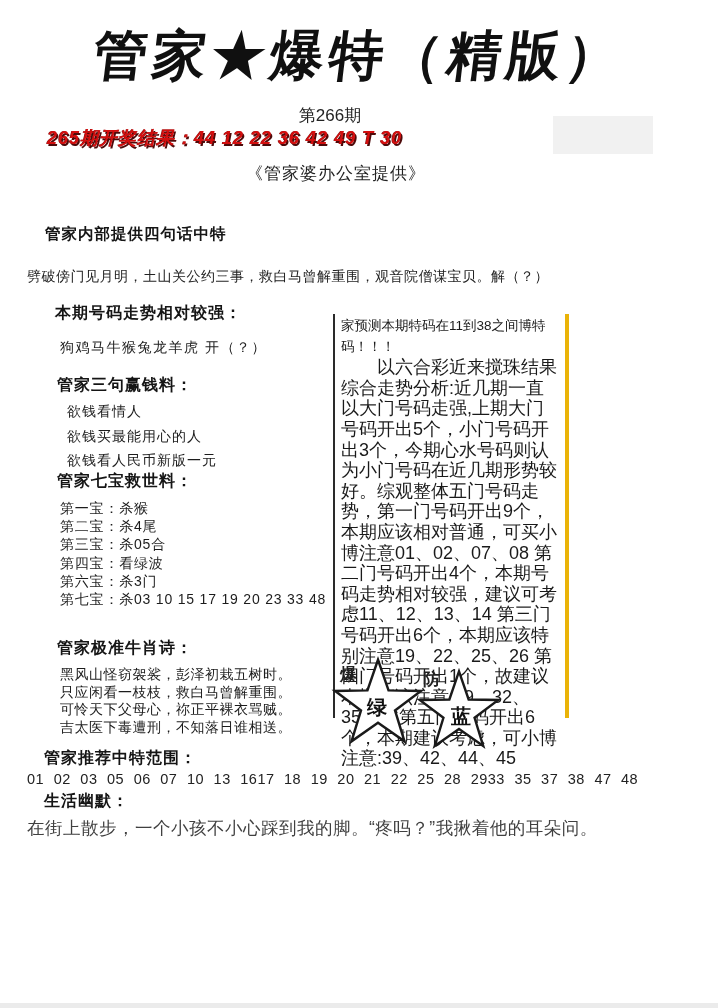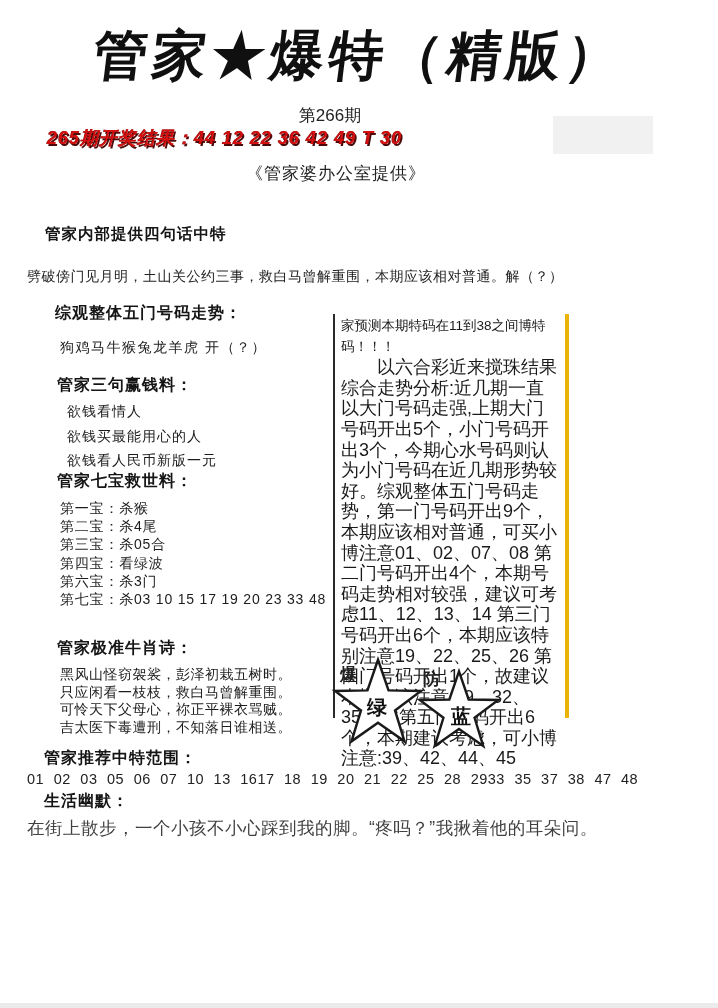"劈破傍门见月明，土山关公约三事，救白马曾解重围，本期应该相对普通。解（？）" div.abs { text: 本期应该相对普通 -> 观音院僧谋宝贝 }
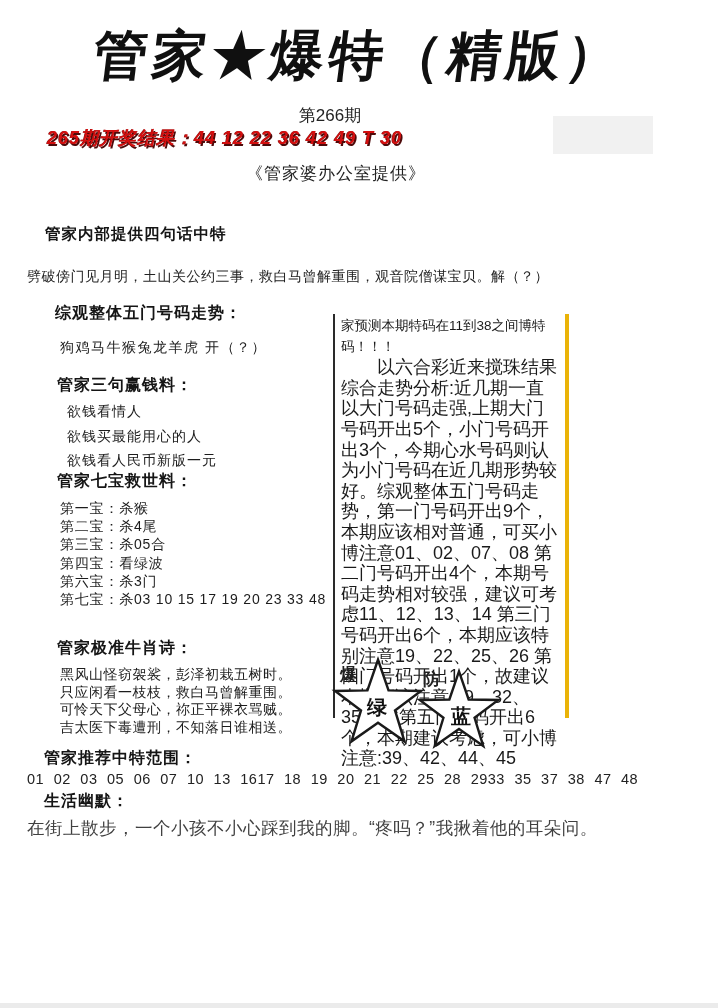"综观整体五门号码走势：" div.abs { text: 综观整体五门号码走势 -> 本期号码走势相对较强 }
